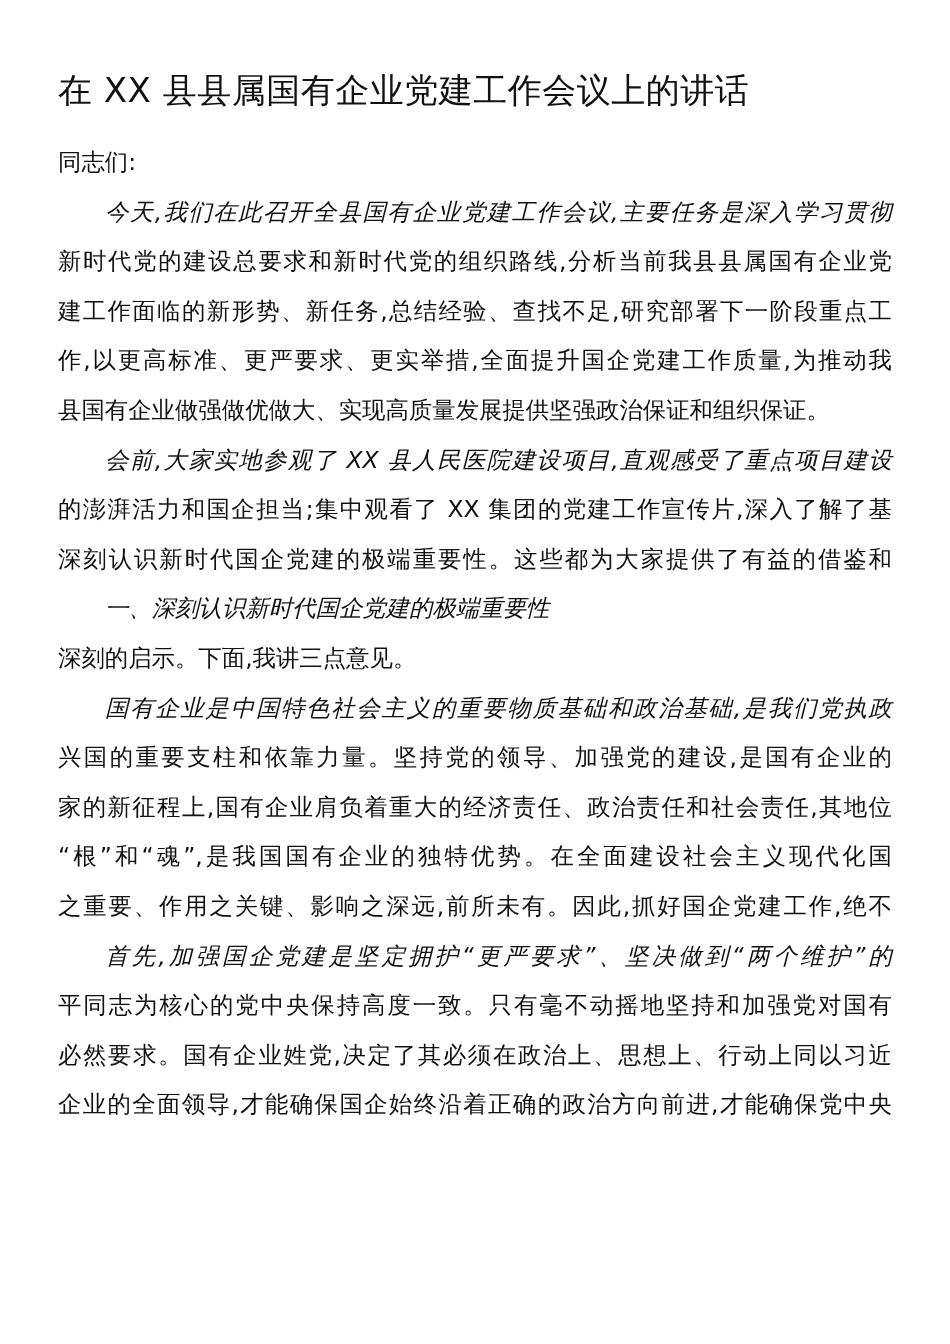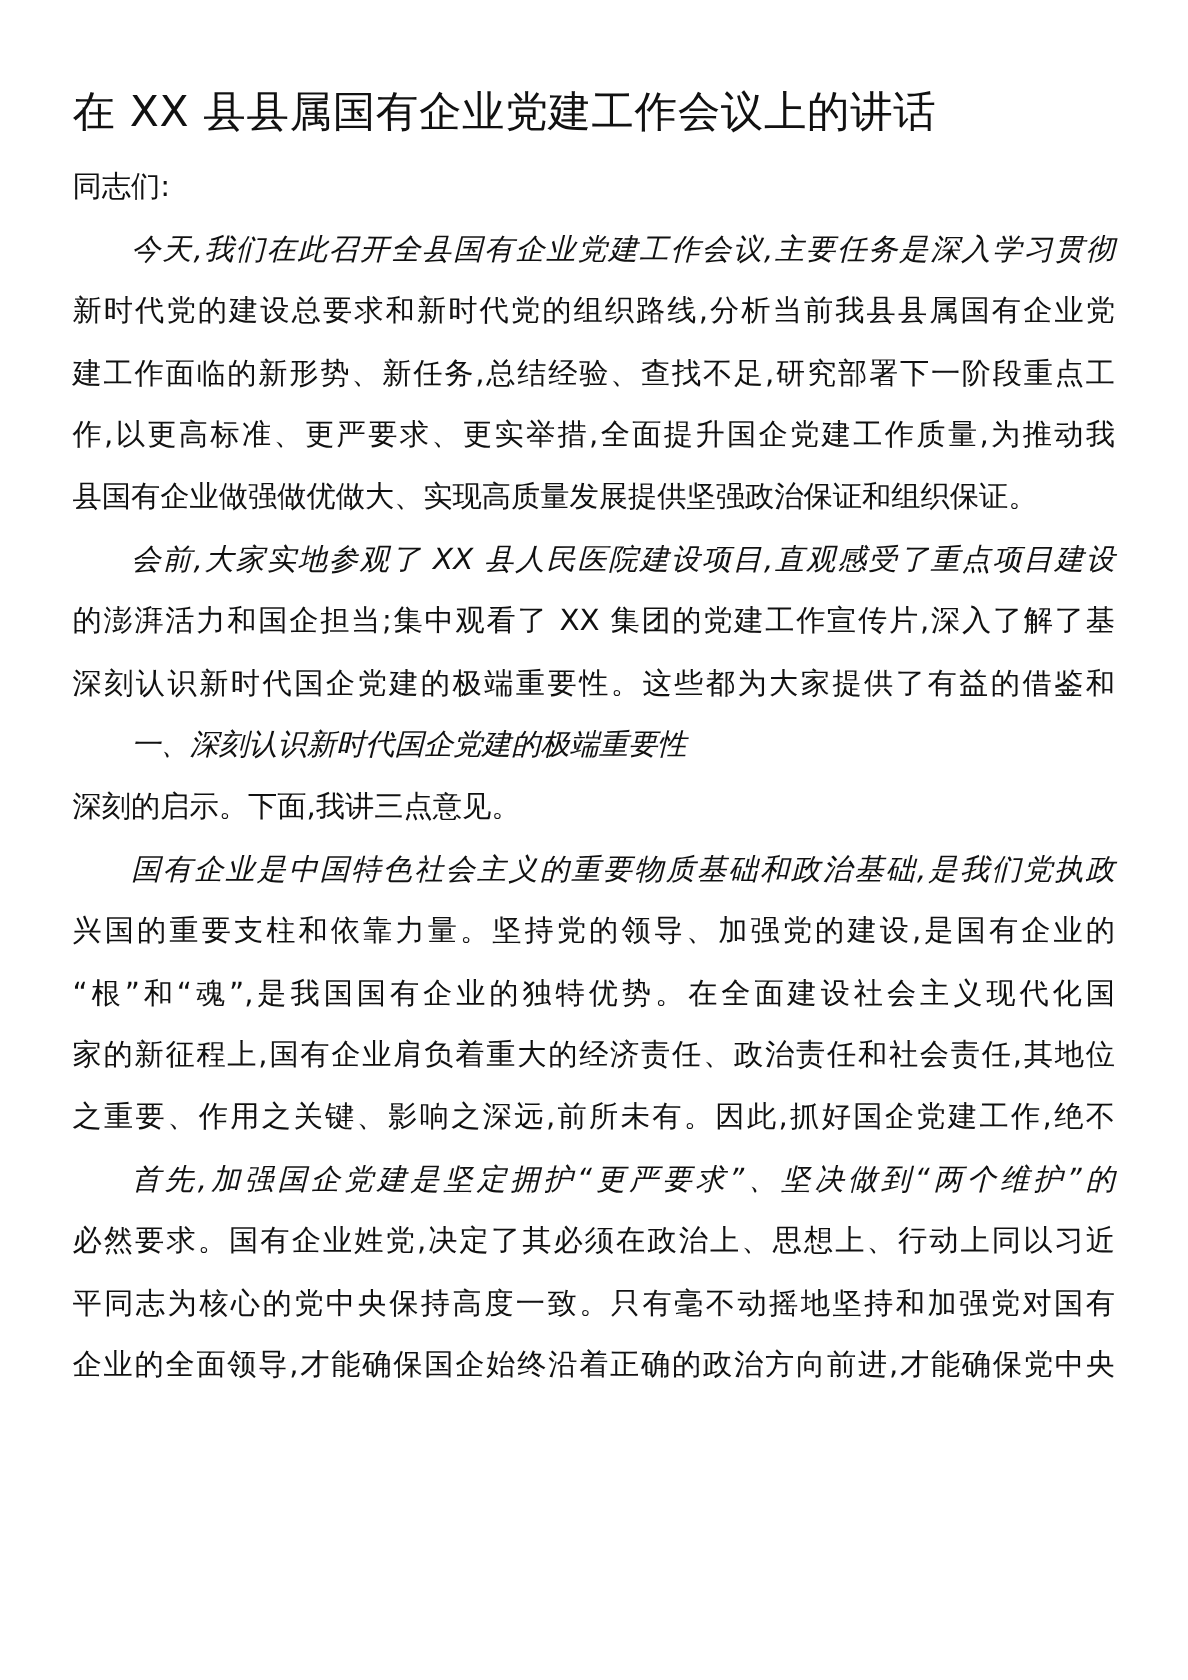"同志们:" .body { top: 125px -> 138px }
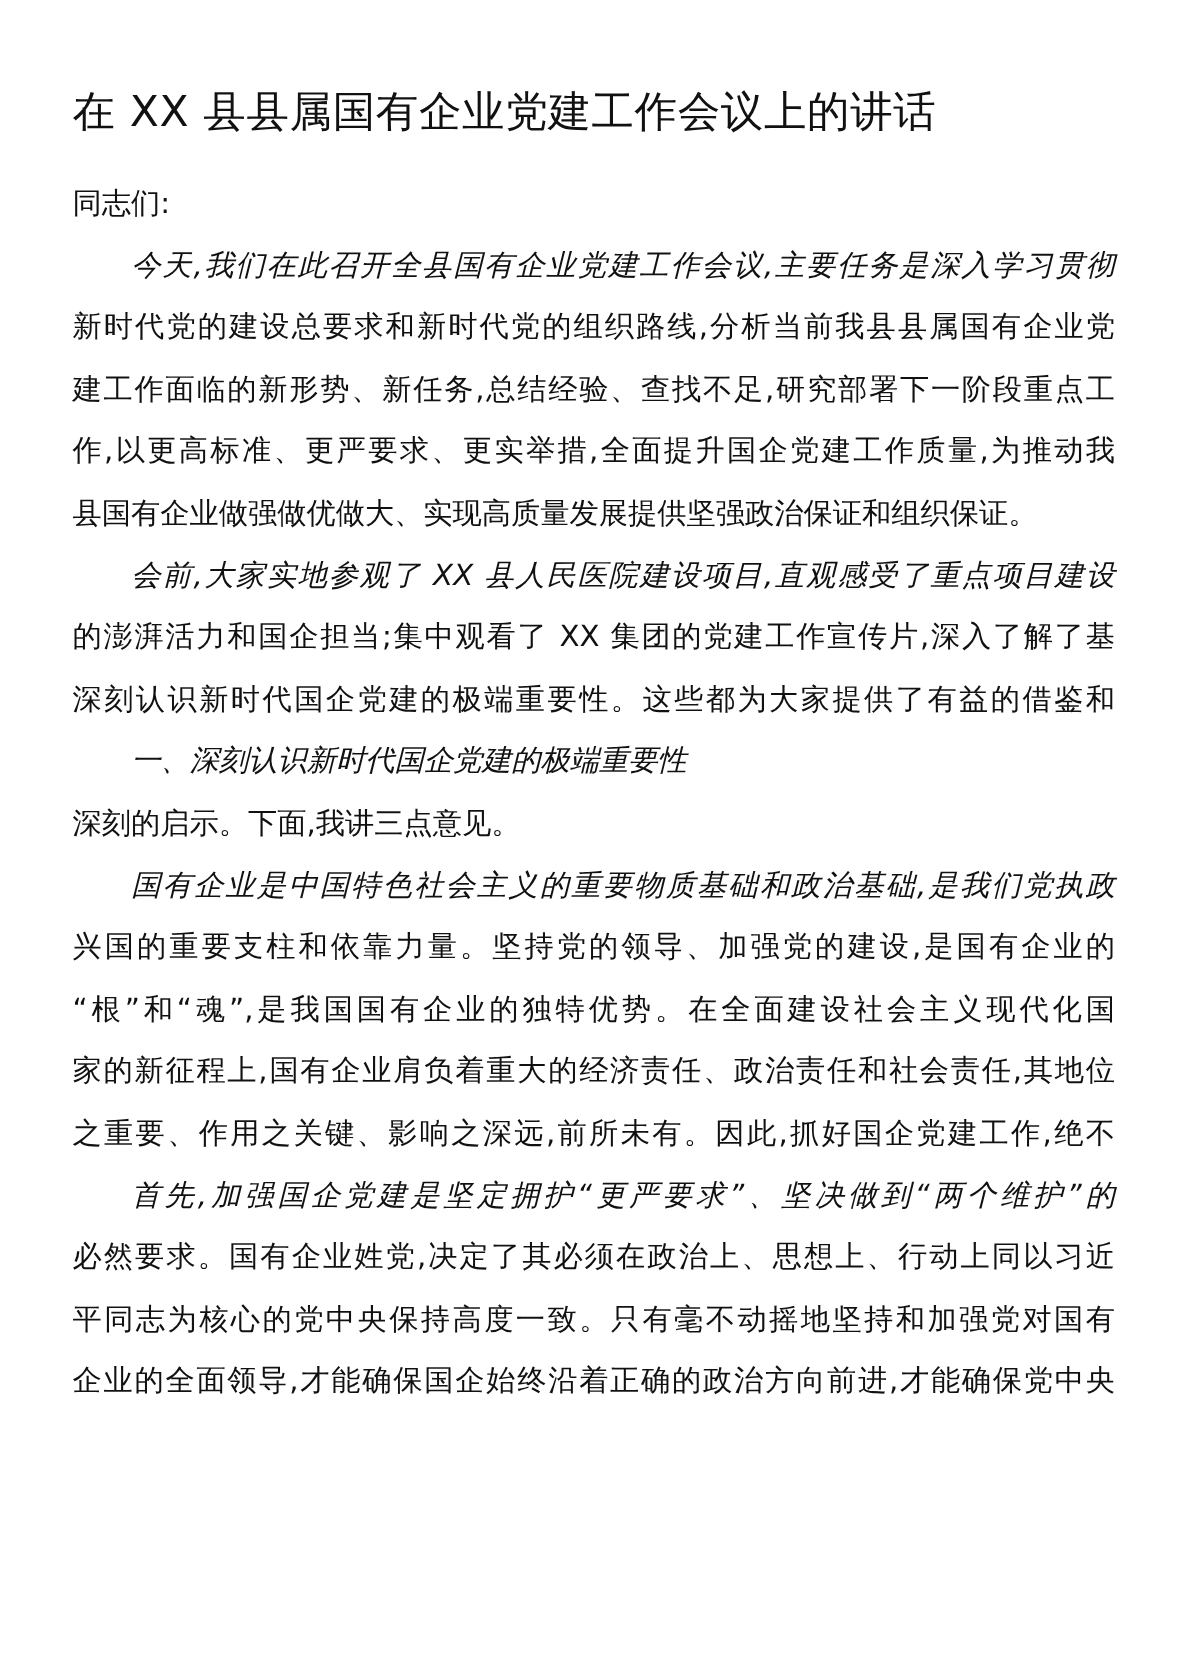"“根”和“魂”,是我国国有企业的独特优势。在全面建设社会主义现代化国" div.line { order: before "家的新征程上,国有企业肩负着重大的经济责任、政治责任和社会责任,其地位" -> after "家的新征程上,国有企业肩负着重大的经济责任、政治责任和社会责任,其地位" }
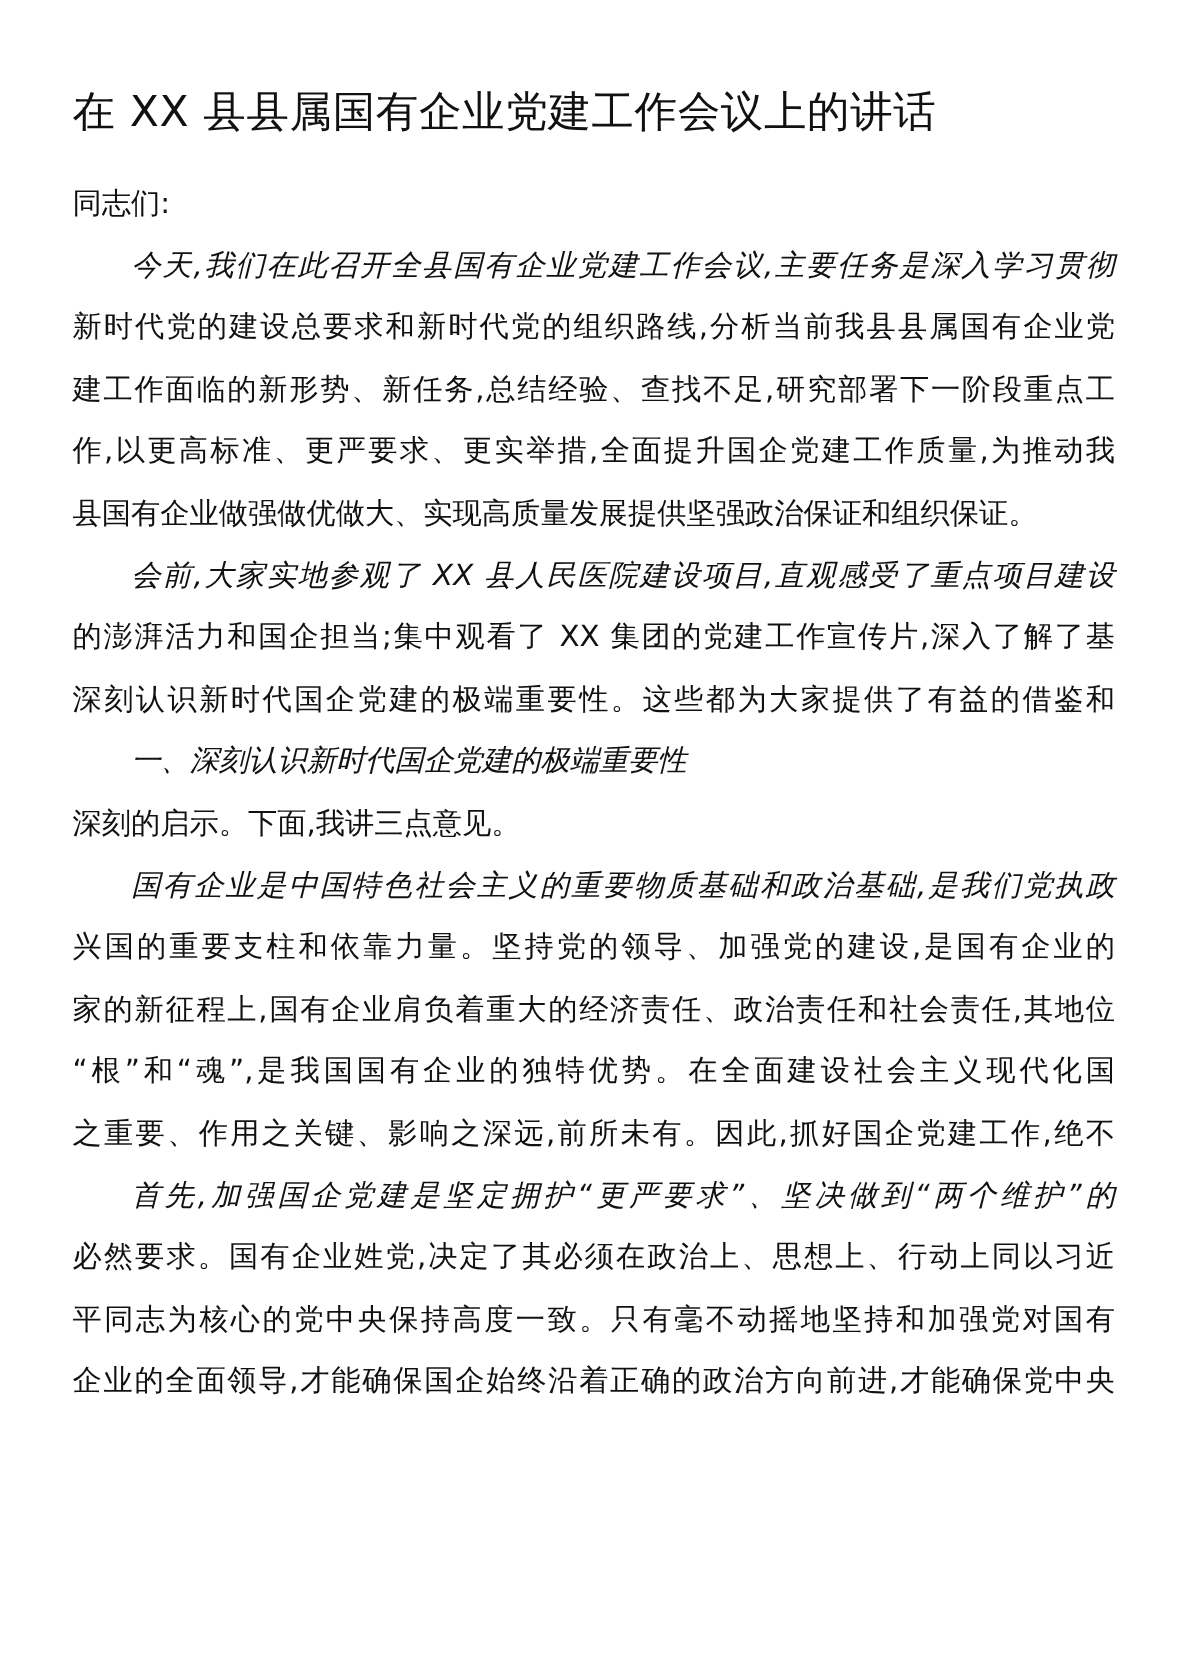"必然要求。国有企业姓党,决定了其必须在政治上、思想上、行动上同以习近" div.line { order: before "平同志为核心的党中央保持高度一致。只有毫不动摇地坚持和加强党对国有" -> after "平同志为核心的党中央保持高度一致。只有毫不动摇地坚持和加强党对国有" }
